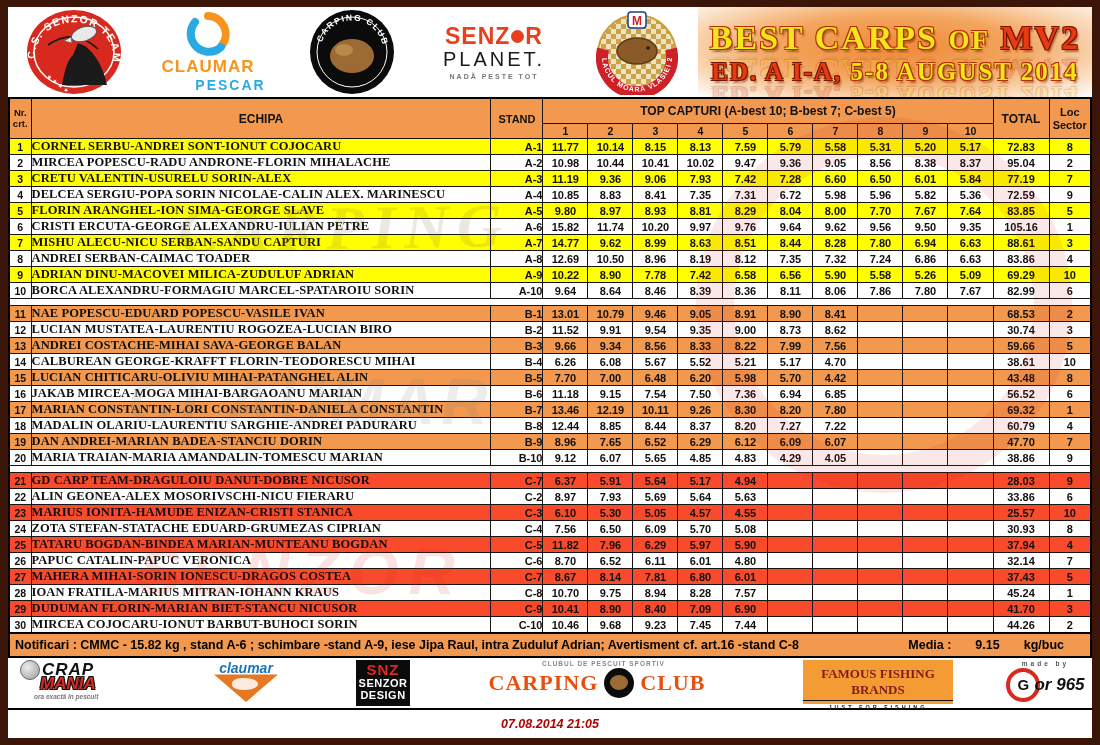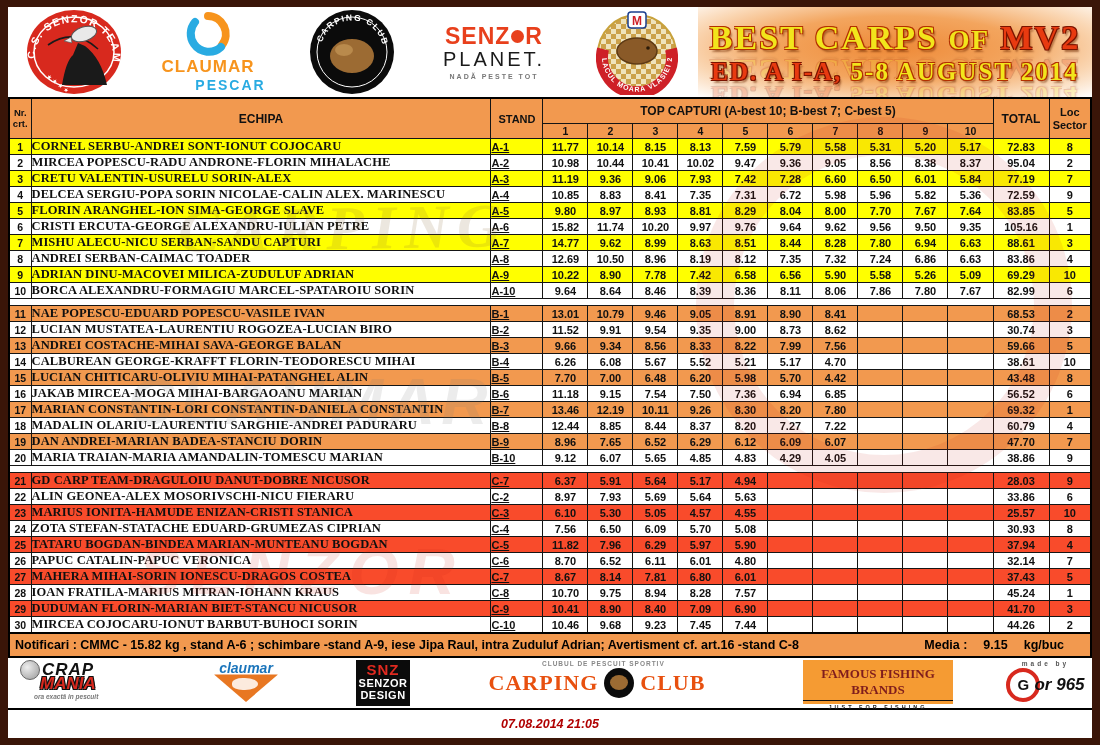"A-1" td.stand { text-align: left -> right; text-decoration: underline -> none }
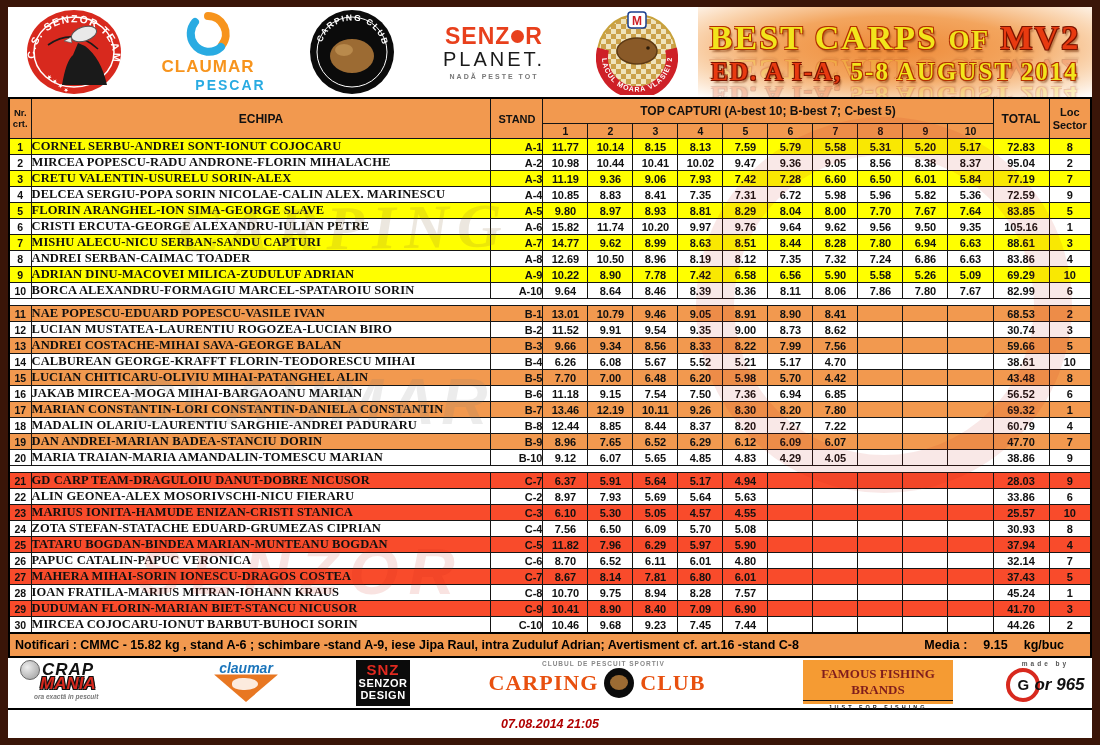"Media :" .media-box { gap: 16px -> 24px }
